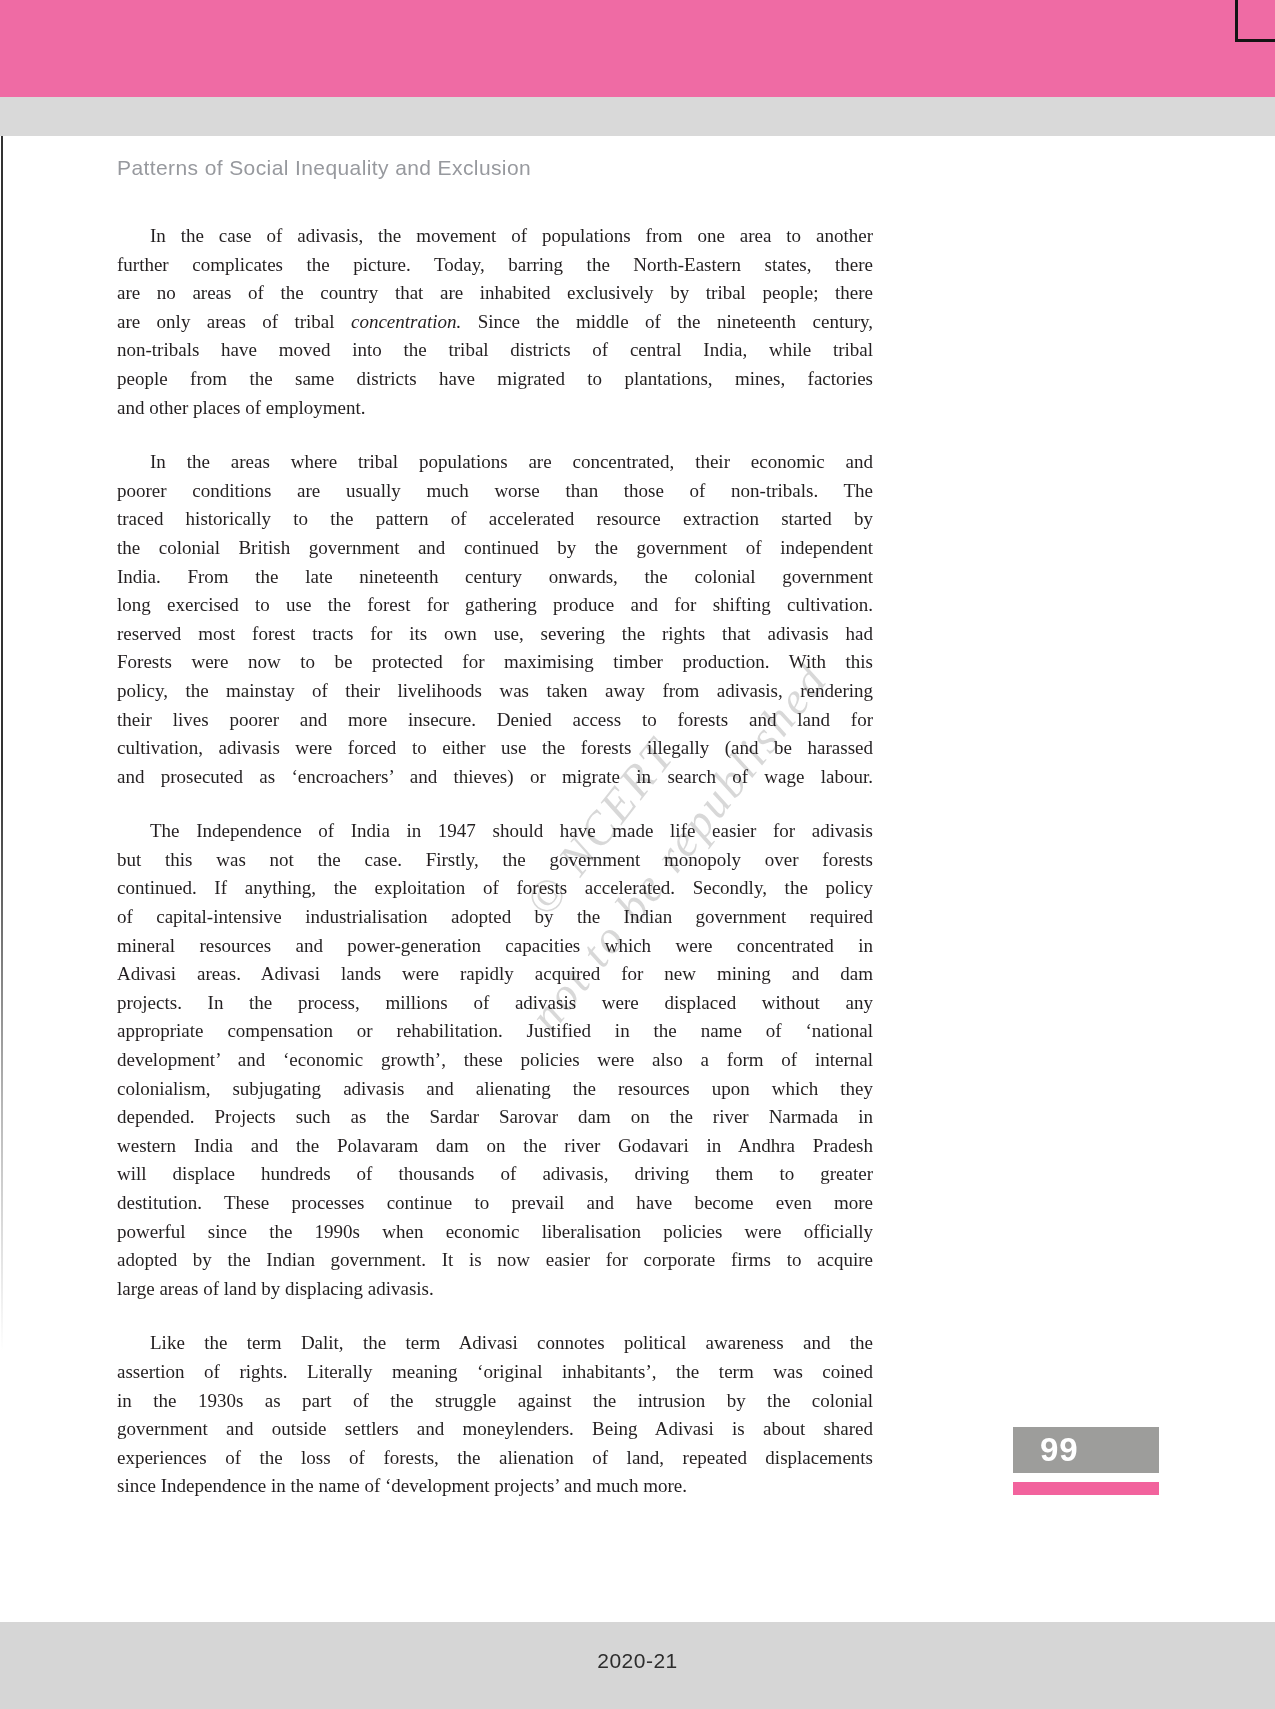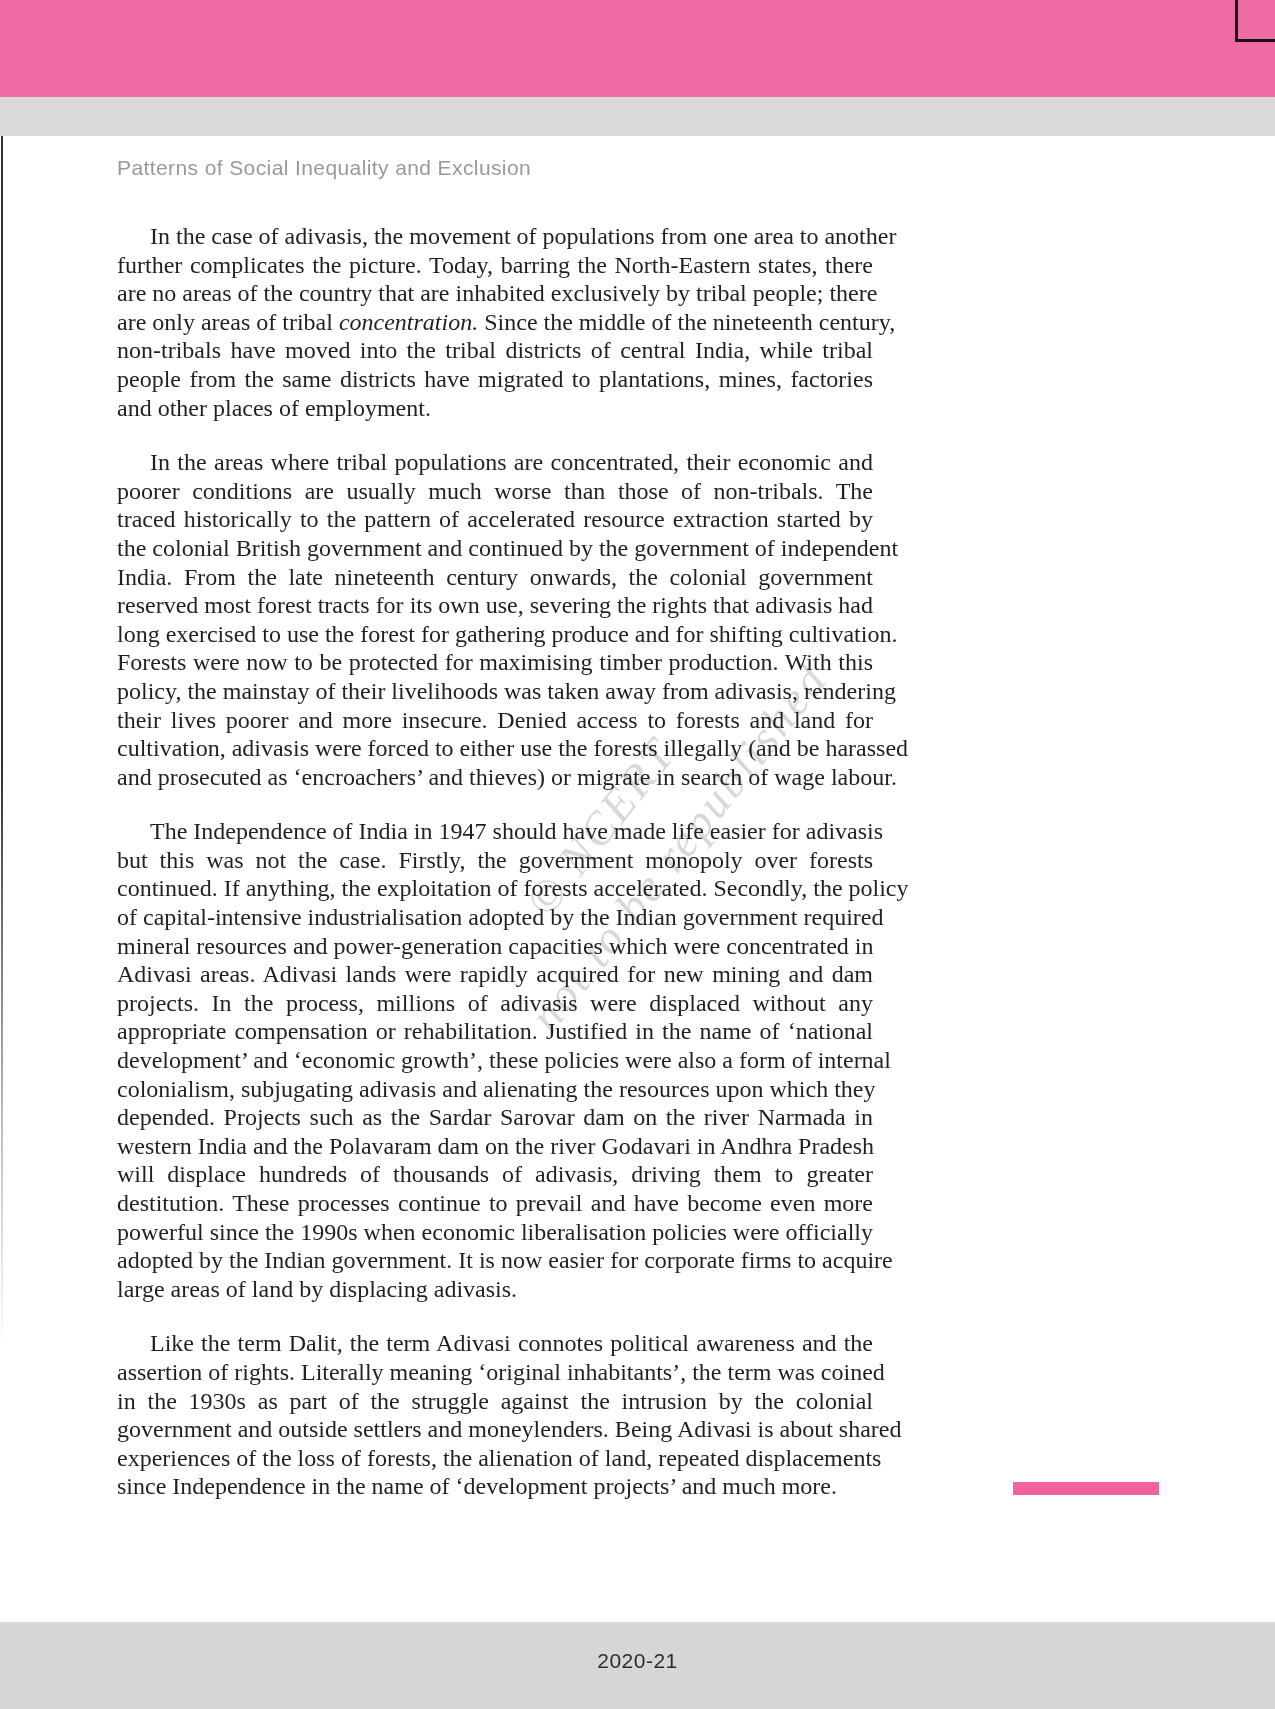"In the case of adivasis," .text-block { font-size: 24px -> 19px }
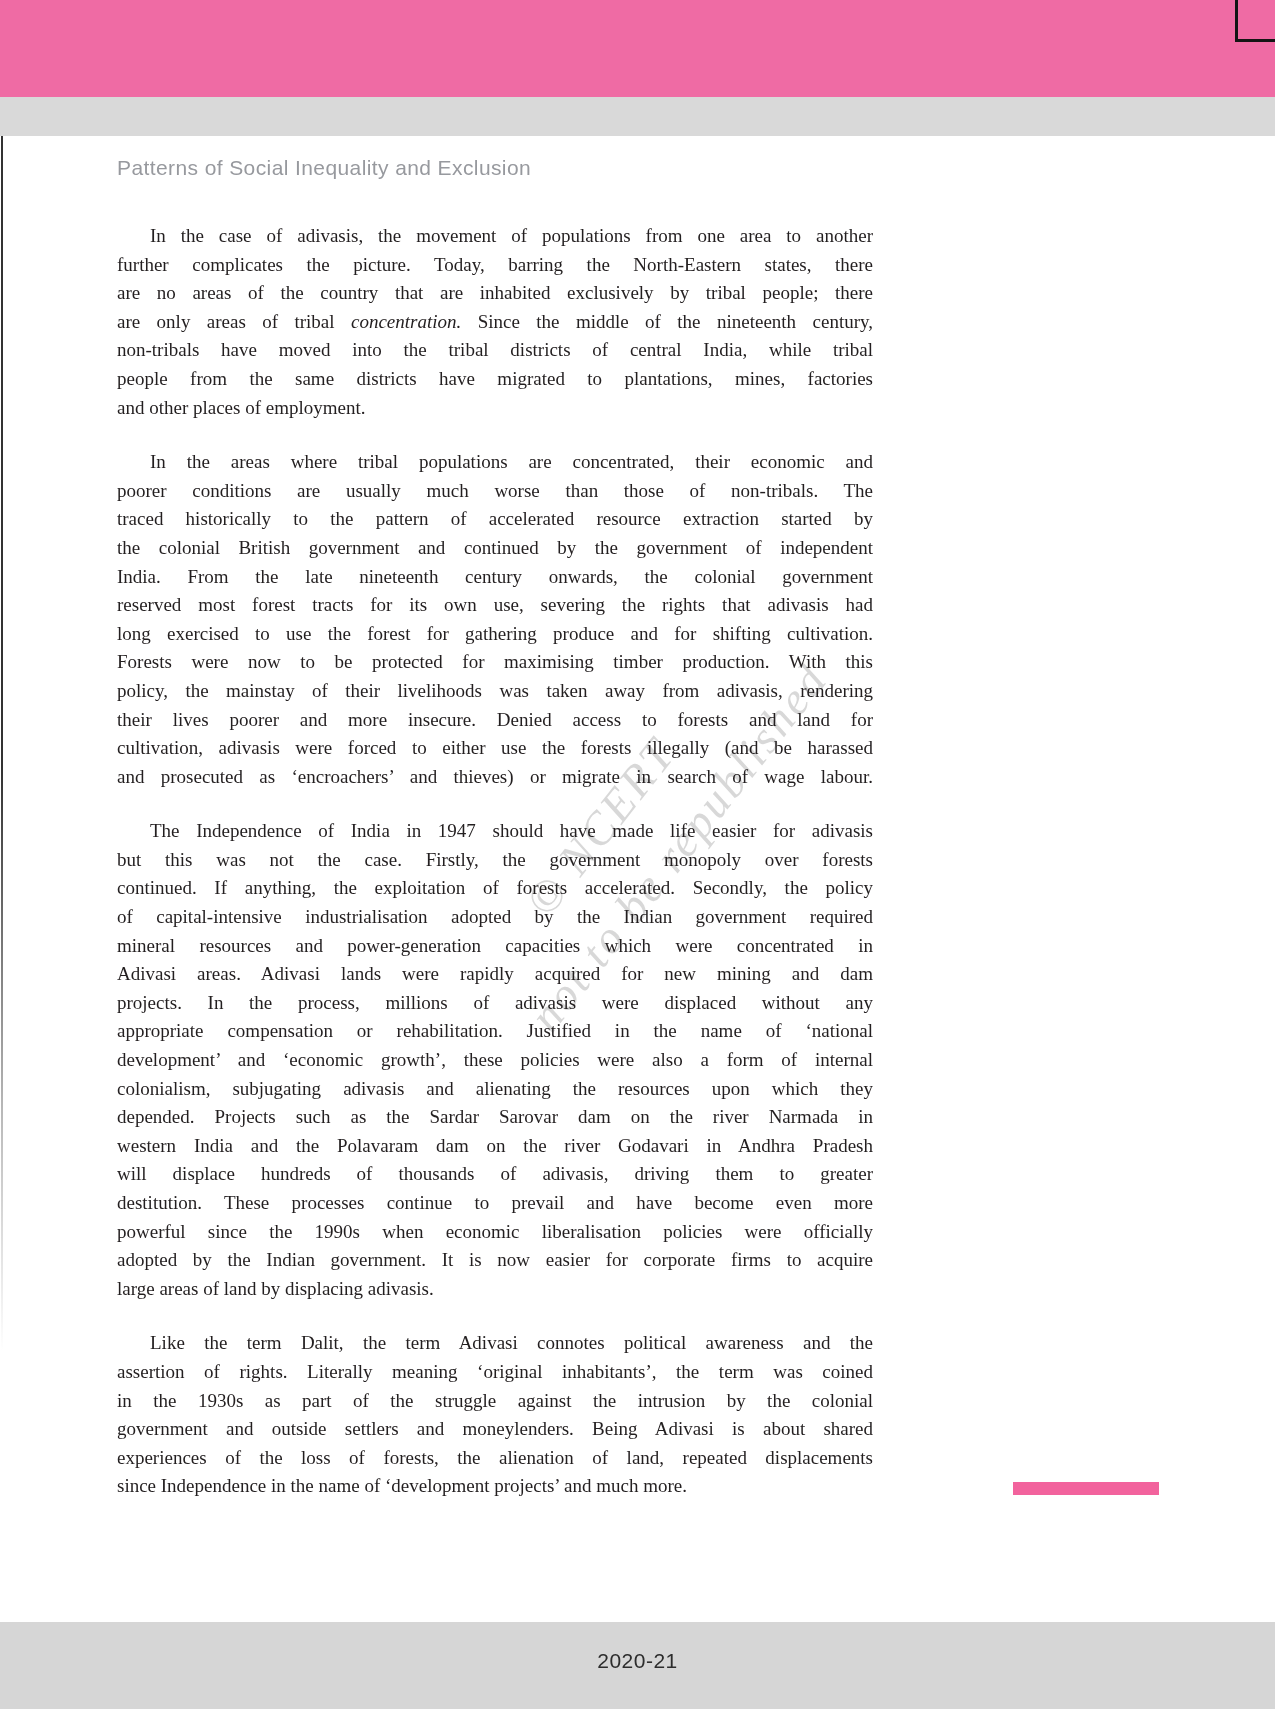"reserved most forest tracts for" div.line { order: before "long exercised to use the" -> after "long exercised to use the" }
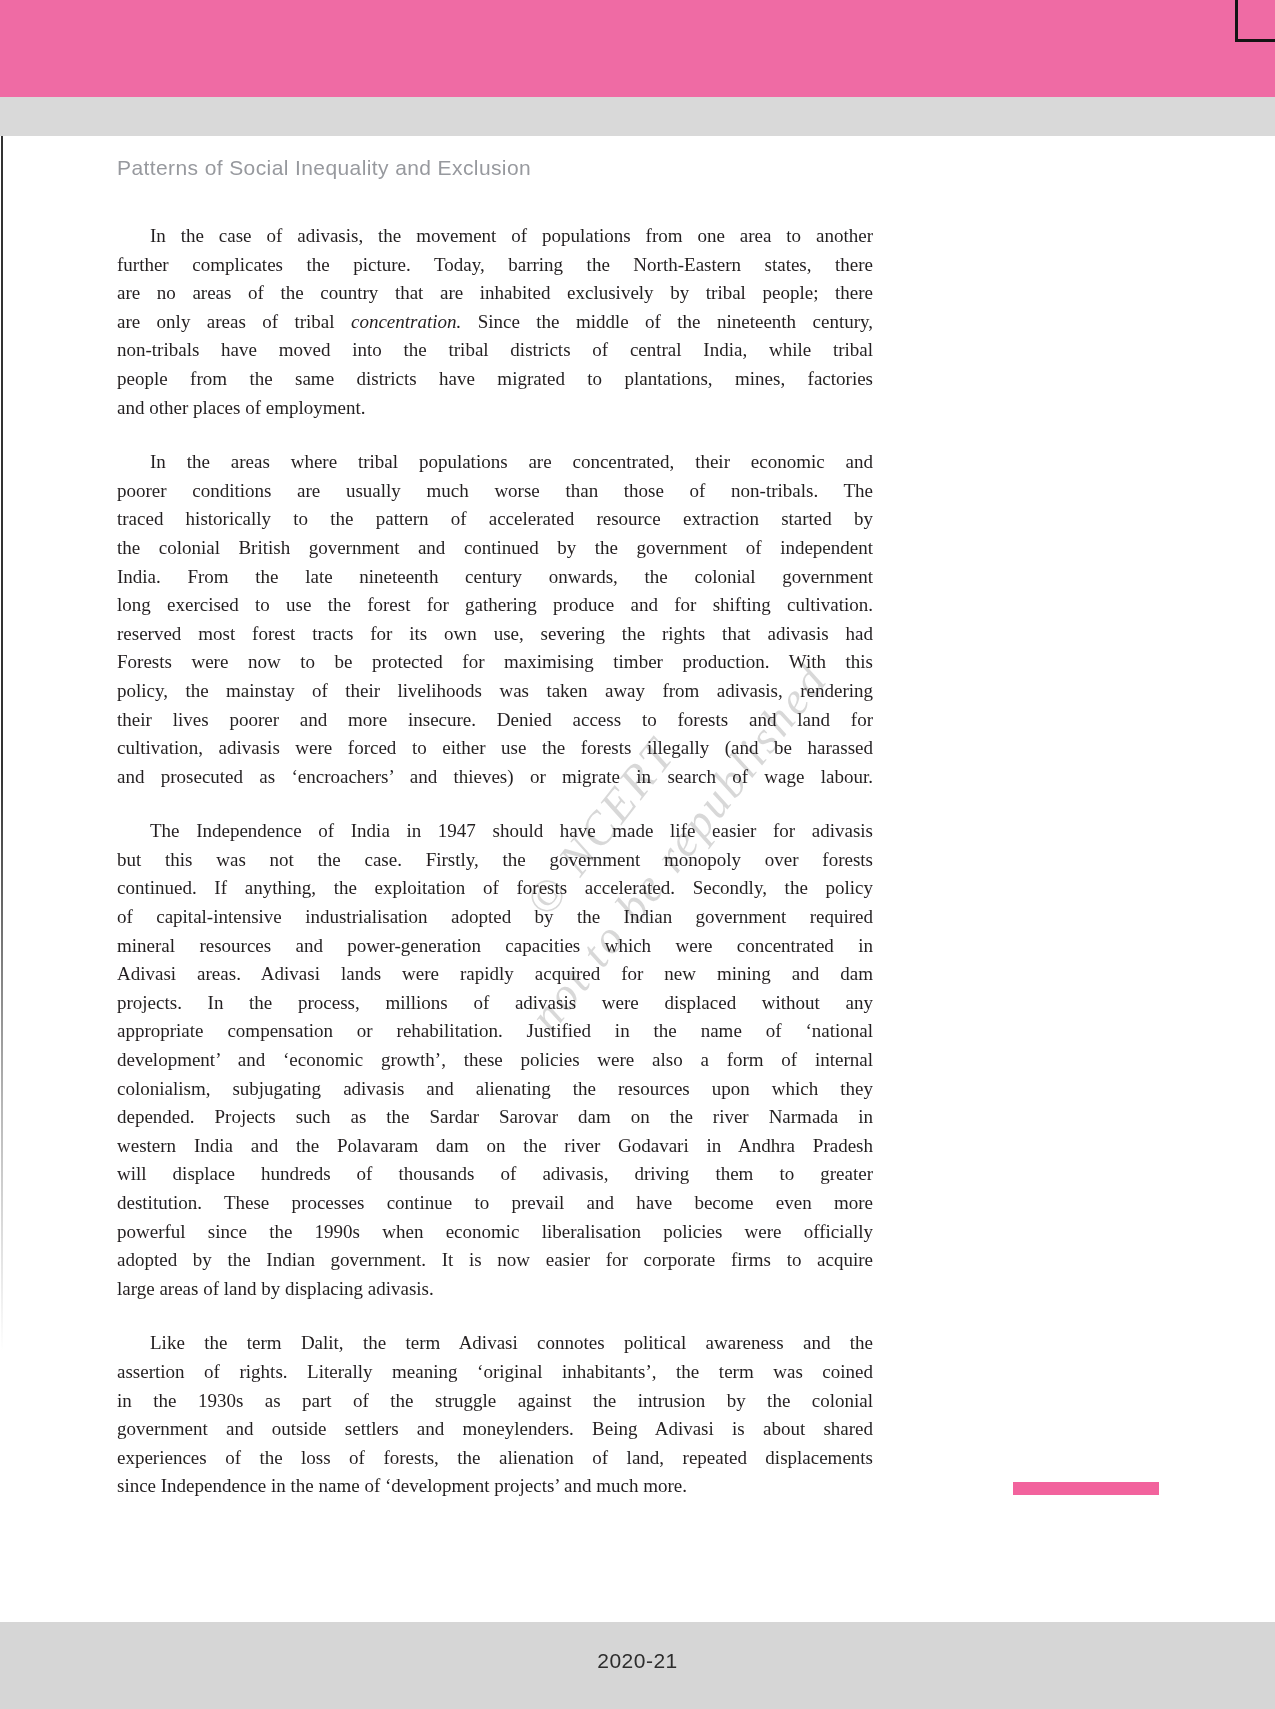"99" div.page-badge { html: none -> <div> <span>99</span> </div> }
